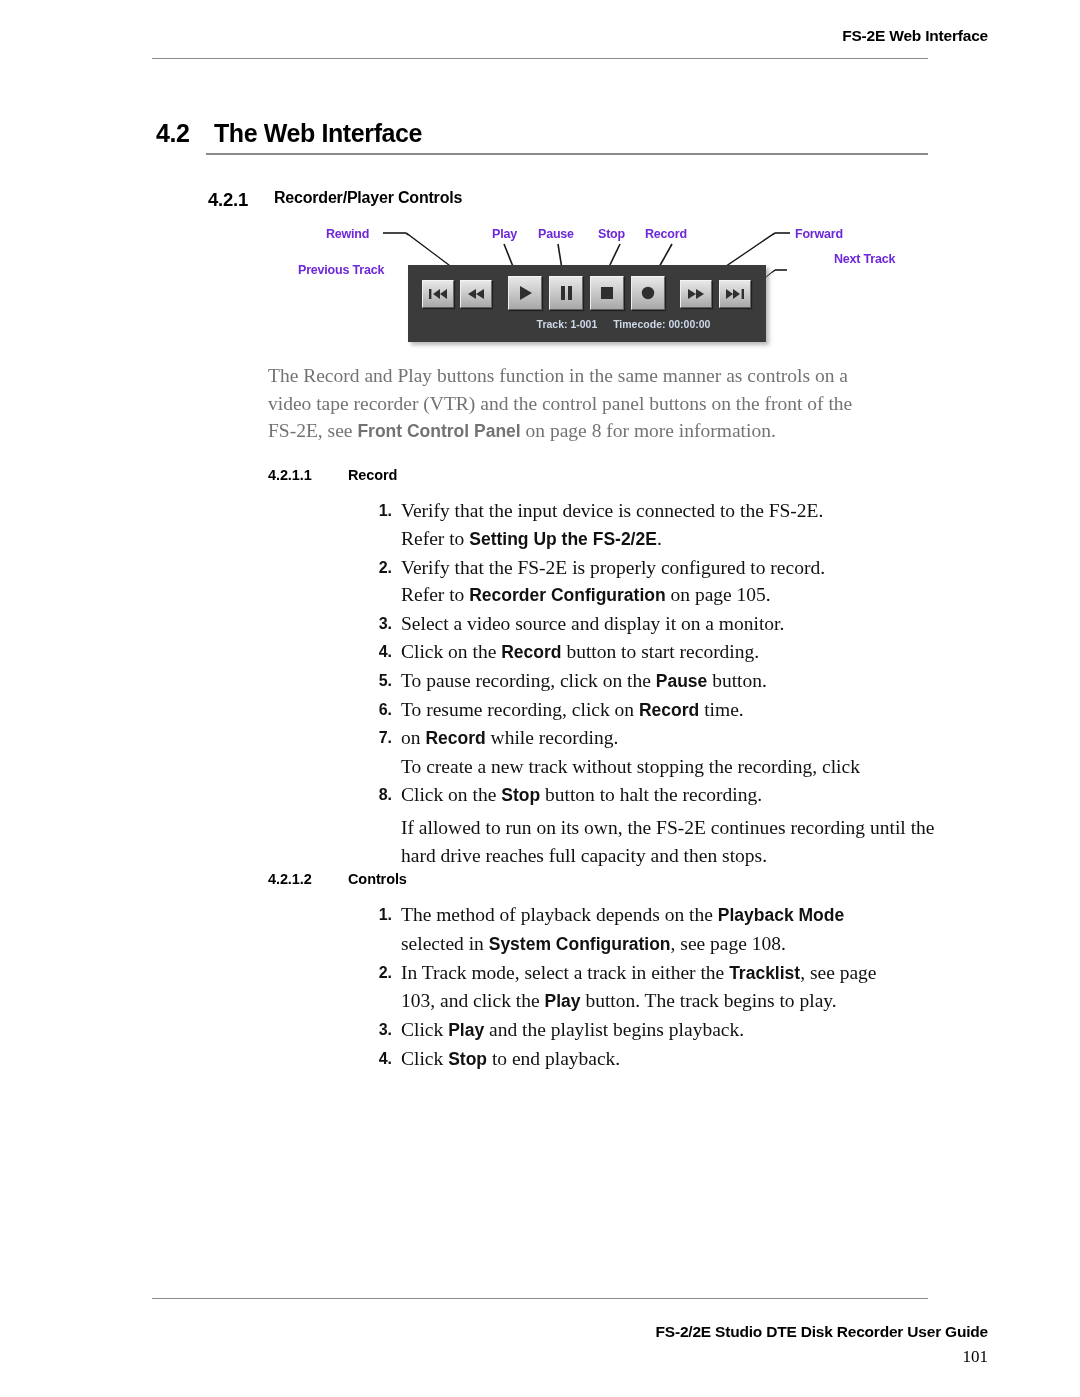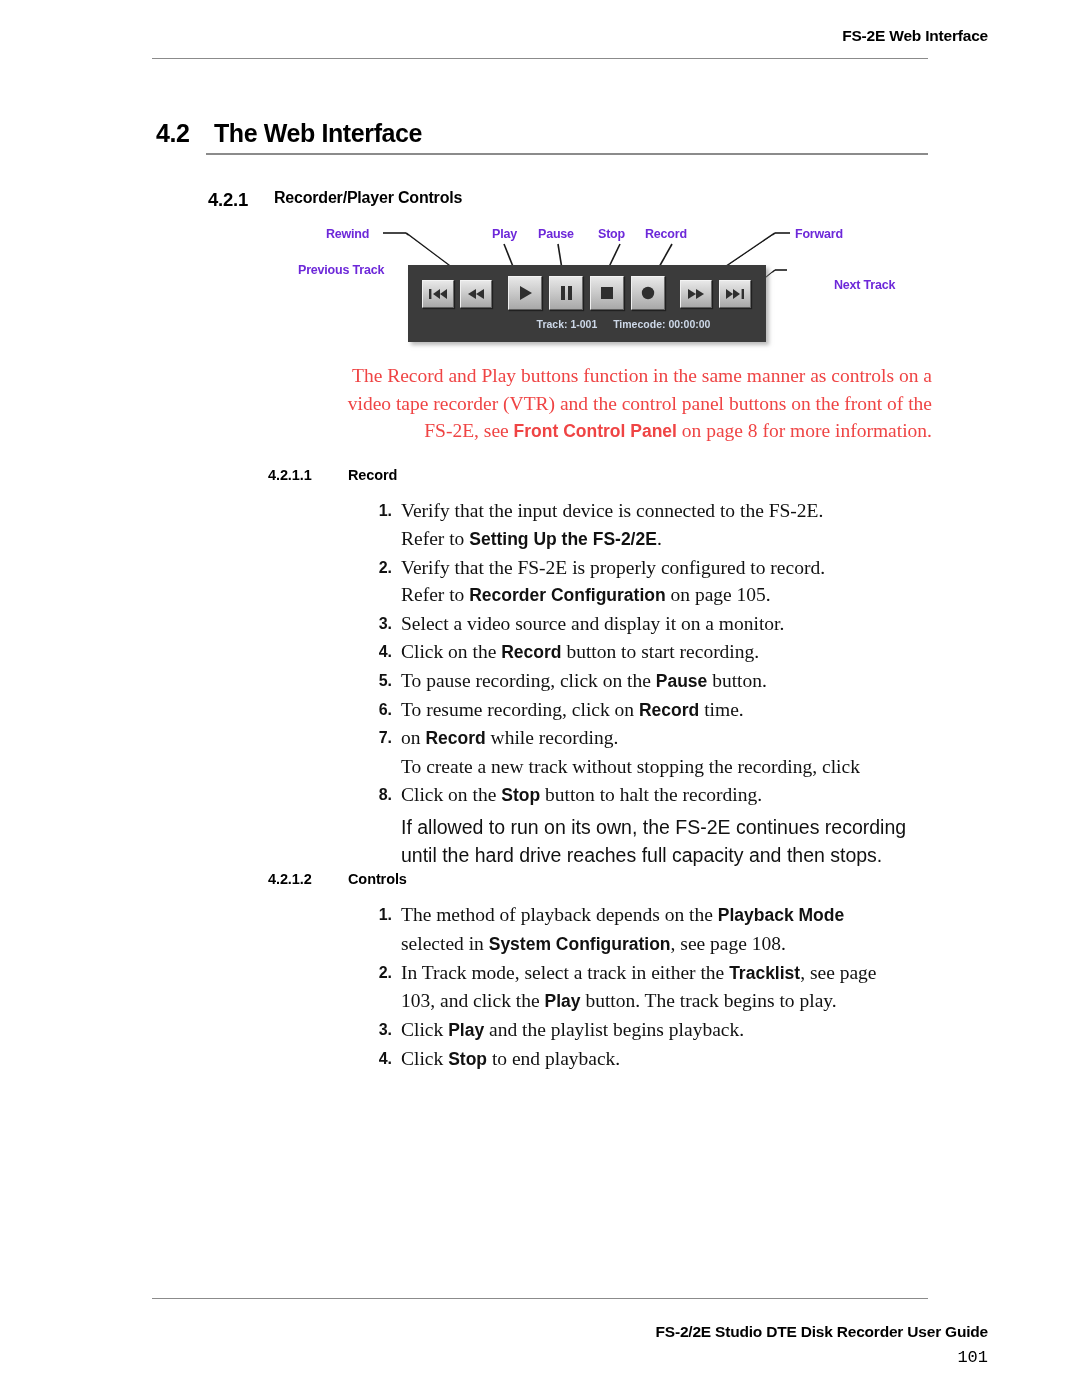"Next Track" .lbl-next { top: 56px -> 30px }
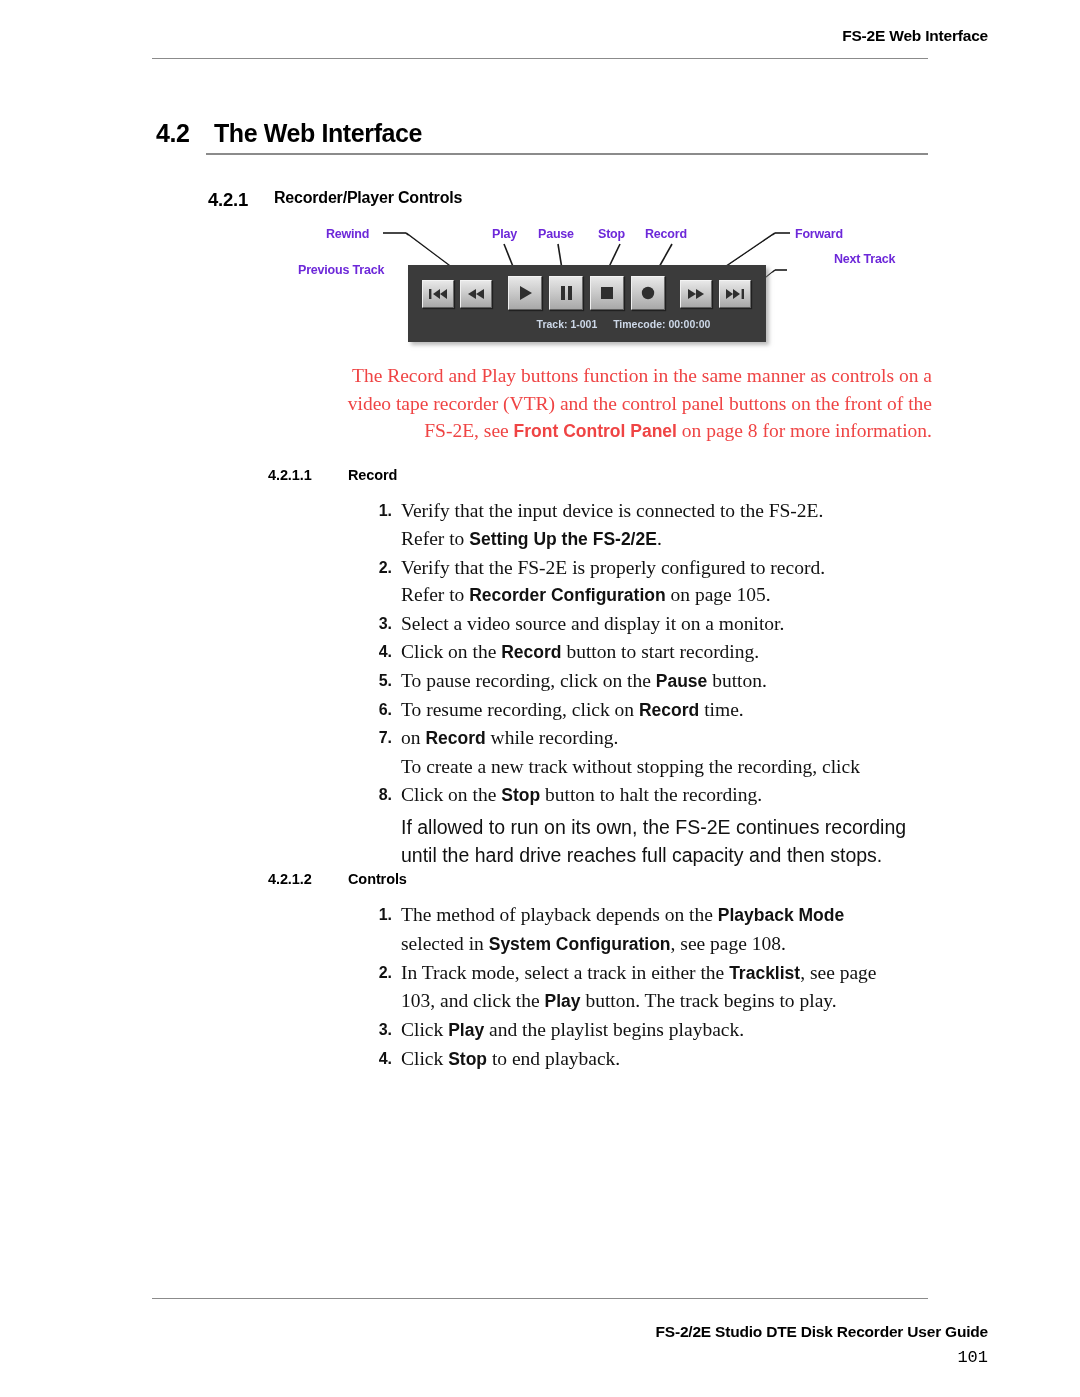"The Record and Play buttons" .body-para { color: #ef4444 -> #737373; text-align: right -> none }
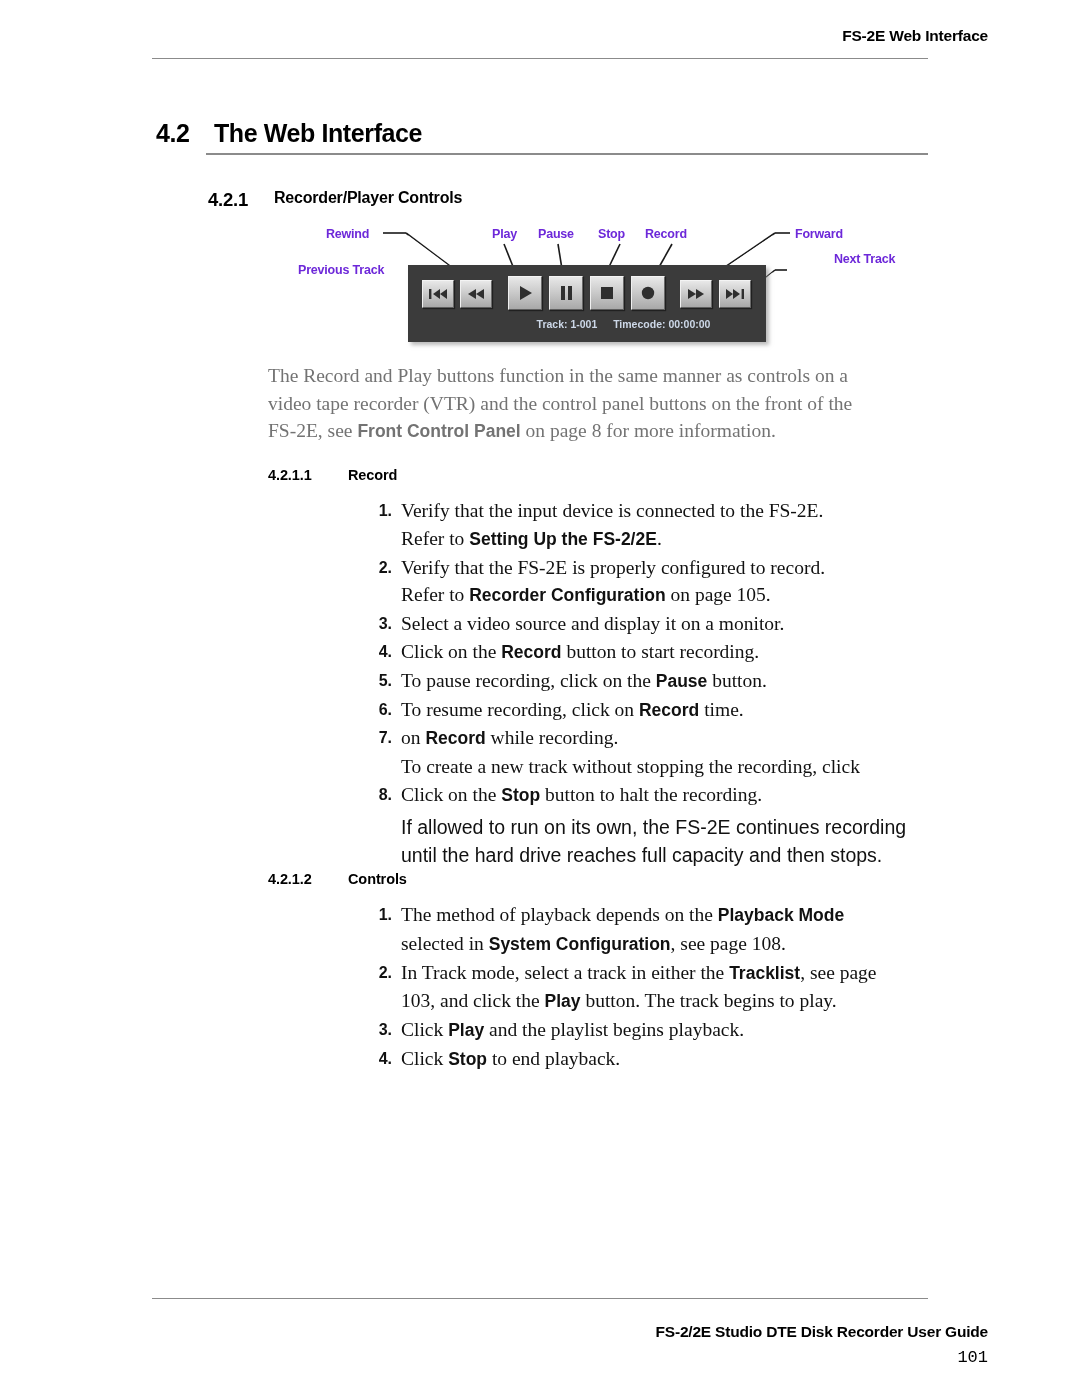"If allowed to run on" .li-note { font-family: Liberation Sans, sans-serif -> Liberation Serif, serif }
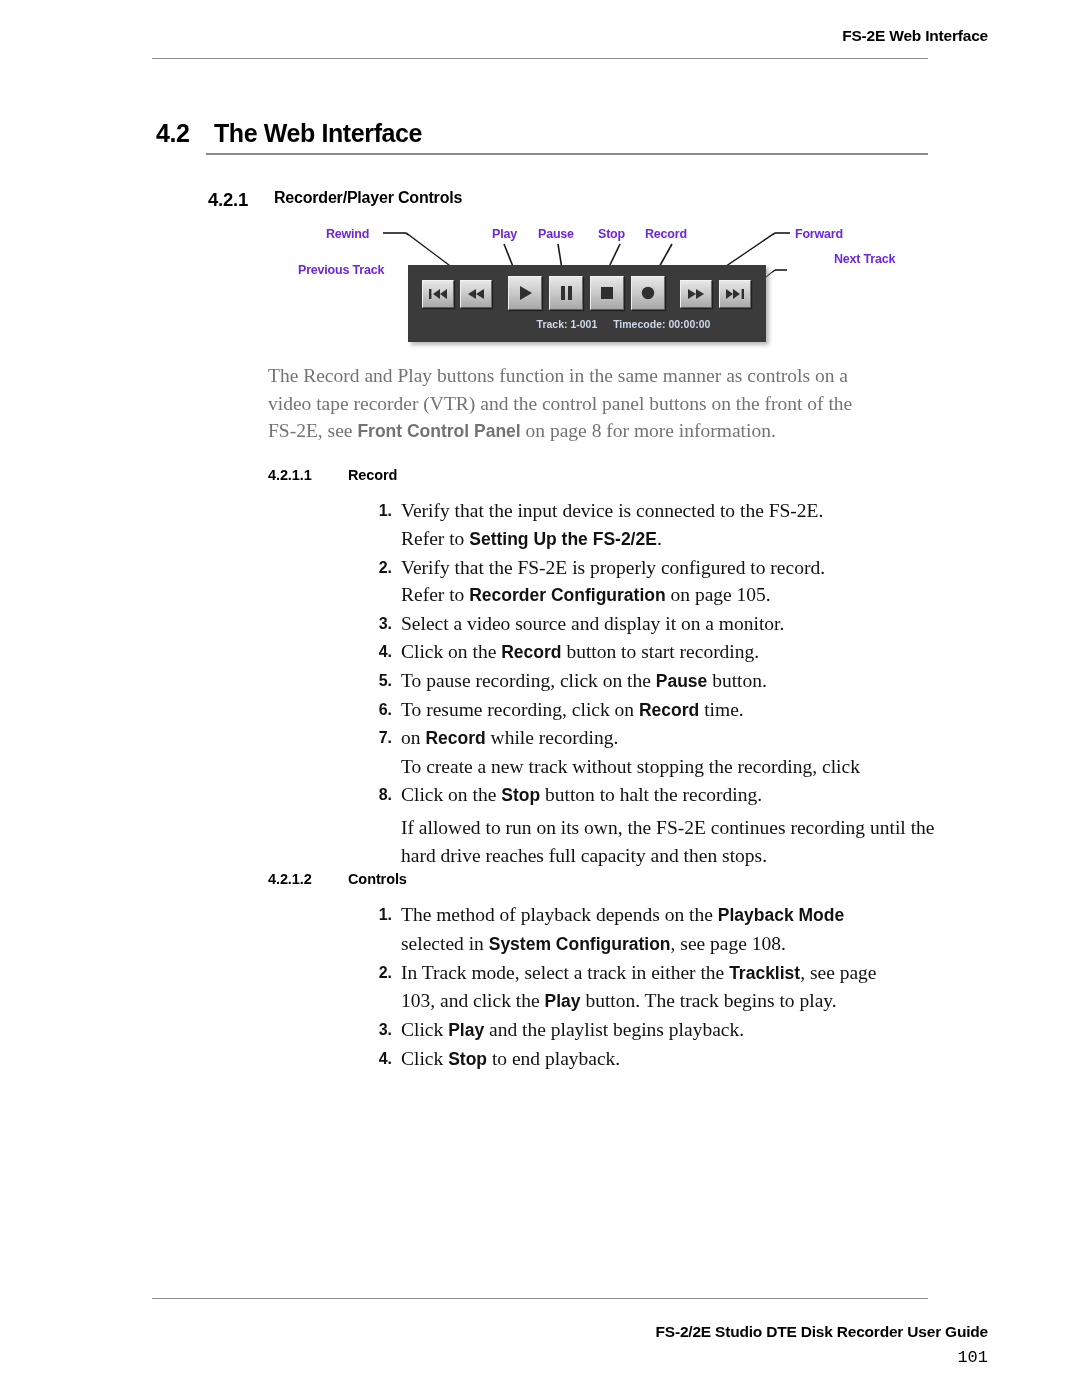"101" .ftr-page { font-family: Liberation Mono, monospace -> Liberation Serif, serif }
